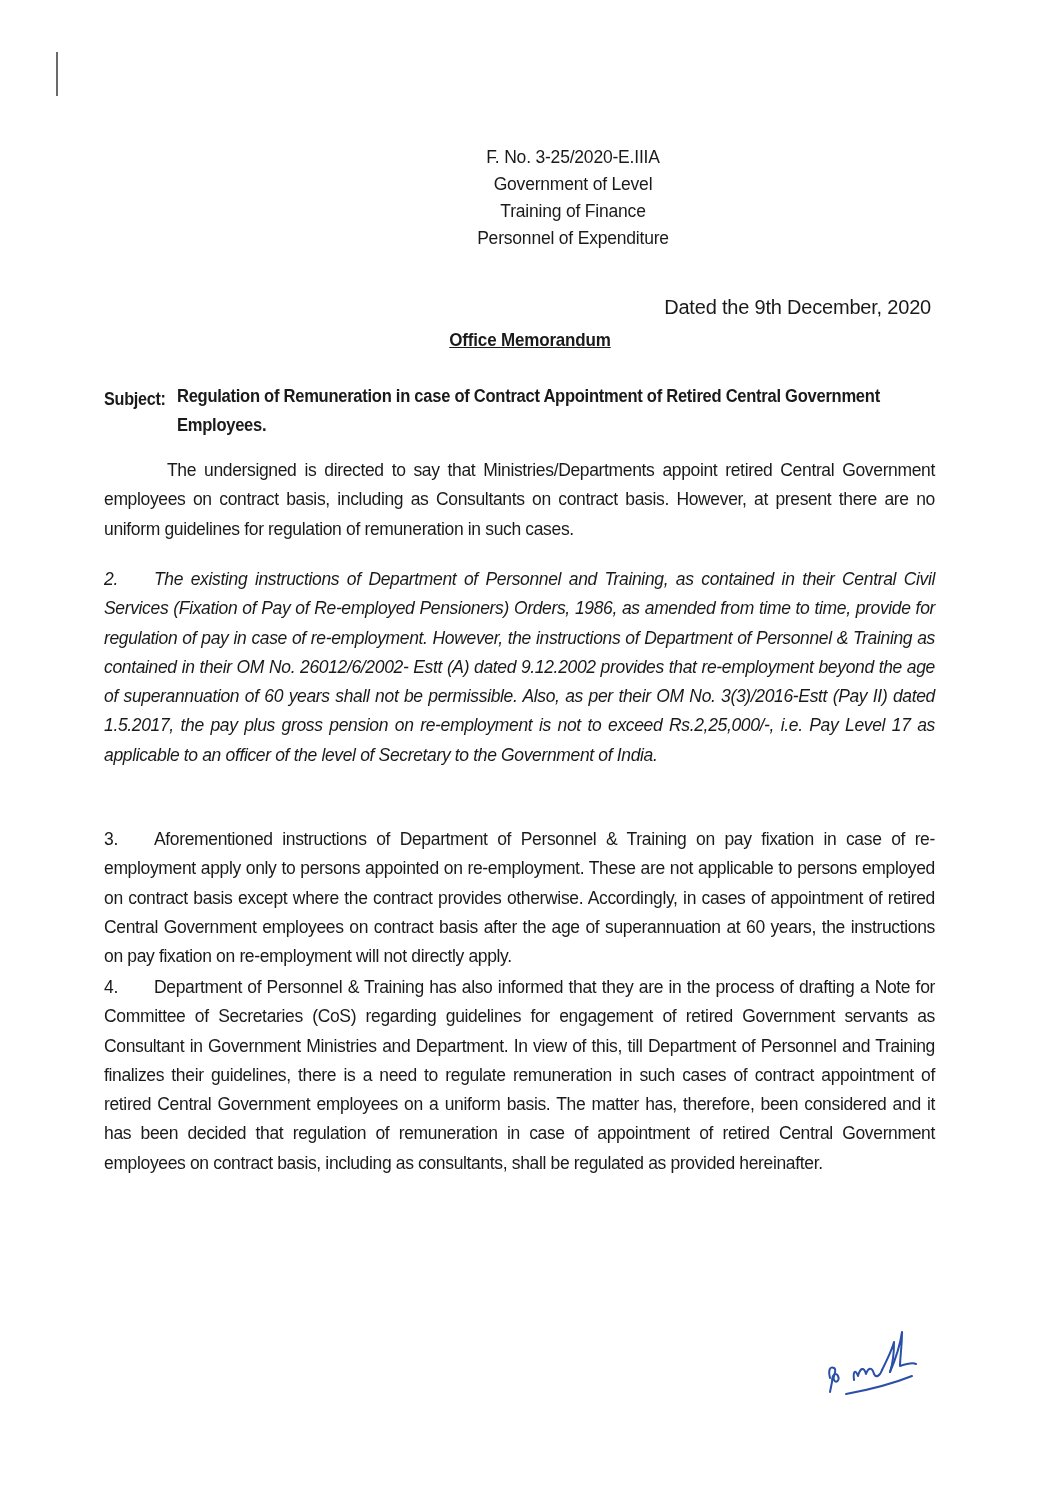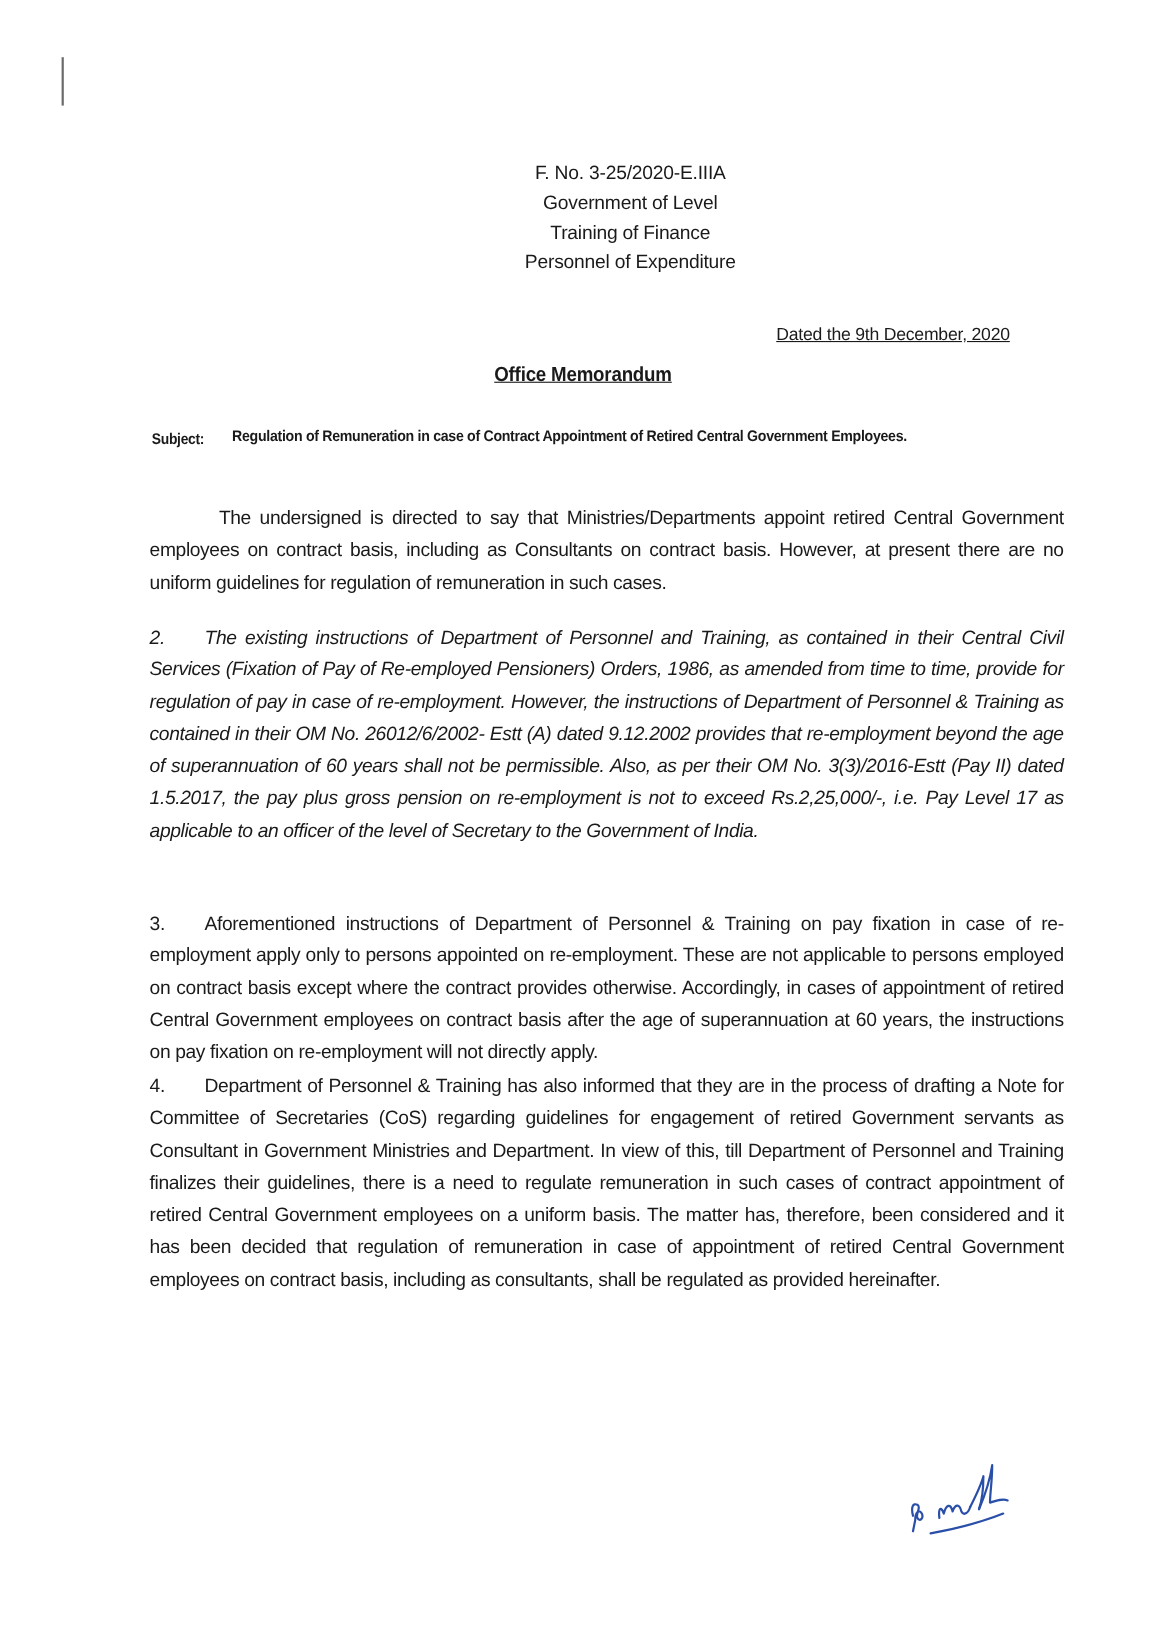"Dated the 9th December, 2020" .date-line { font-size: 16px -> 20px; right: 142px -> 129px; text-decoration: underline -> none }
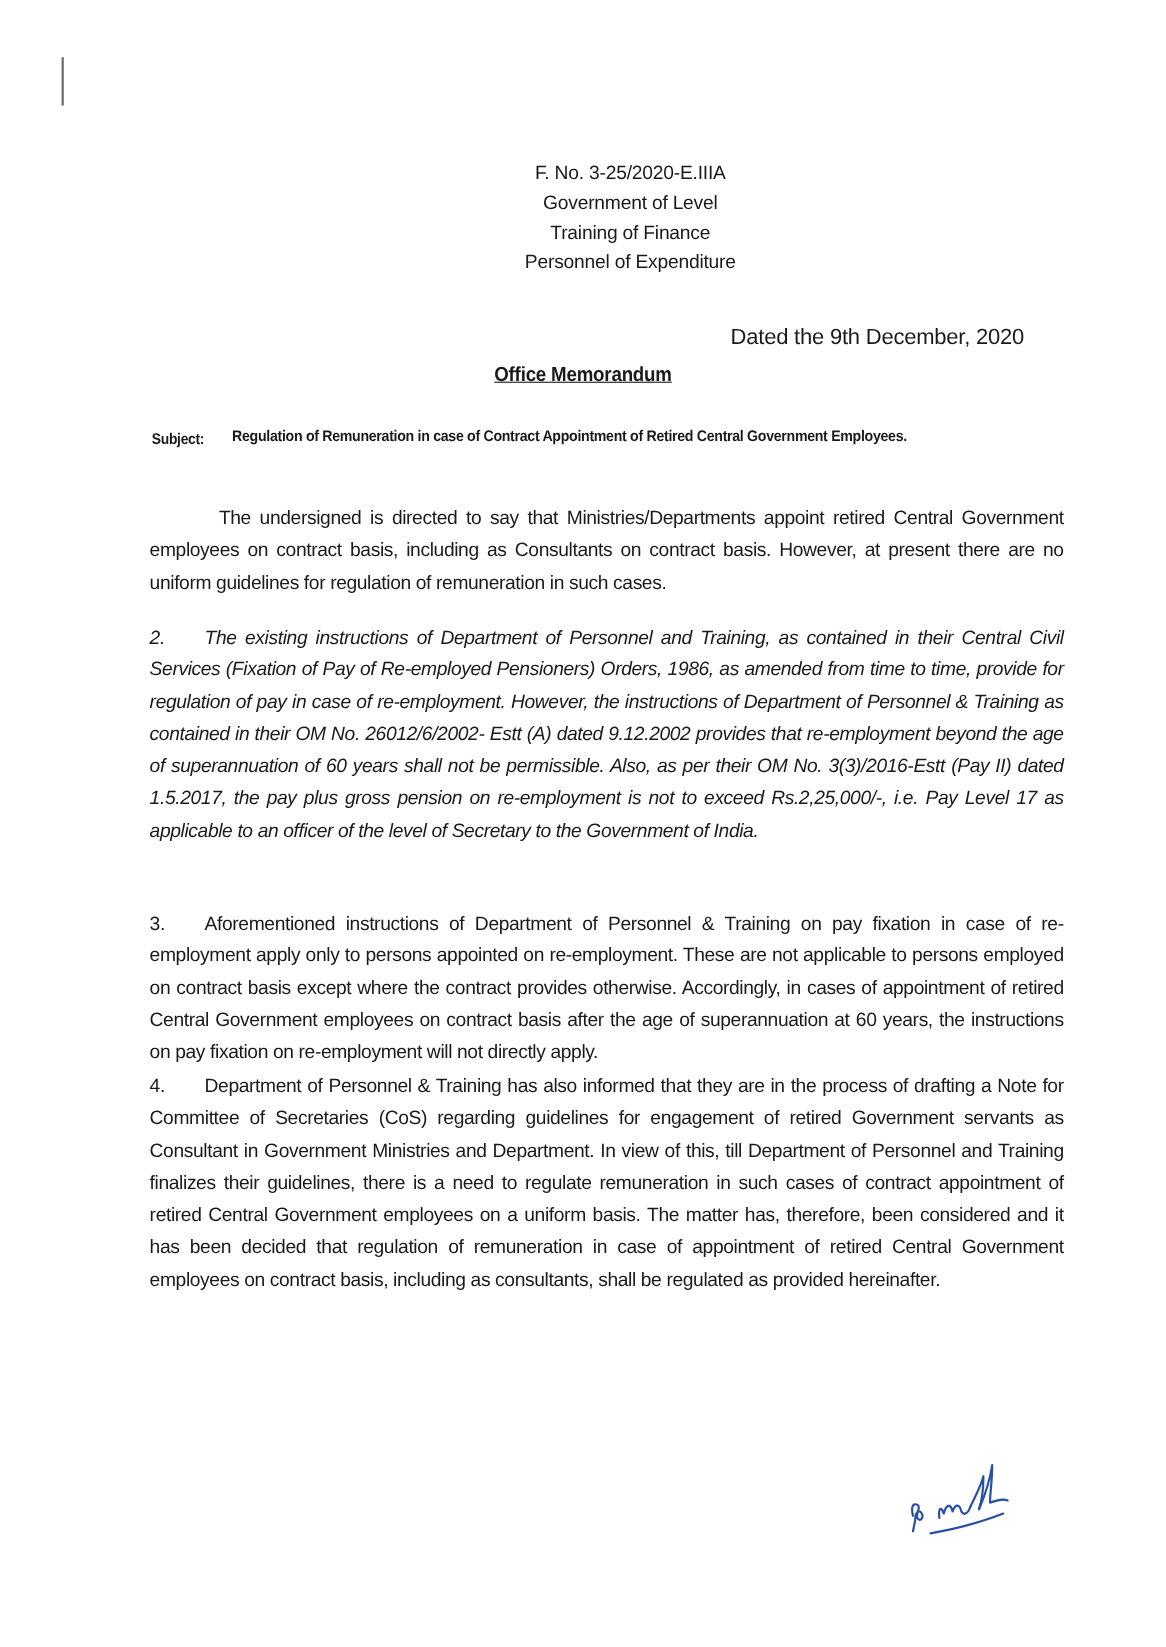"Subject:" .subject-row { font-size: 14px -> 18px; margin-left: 34px -> none }
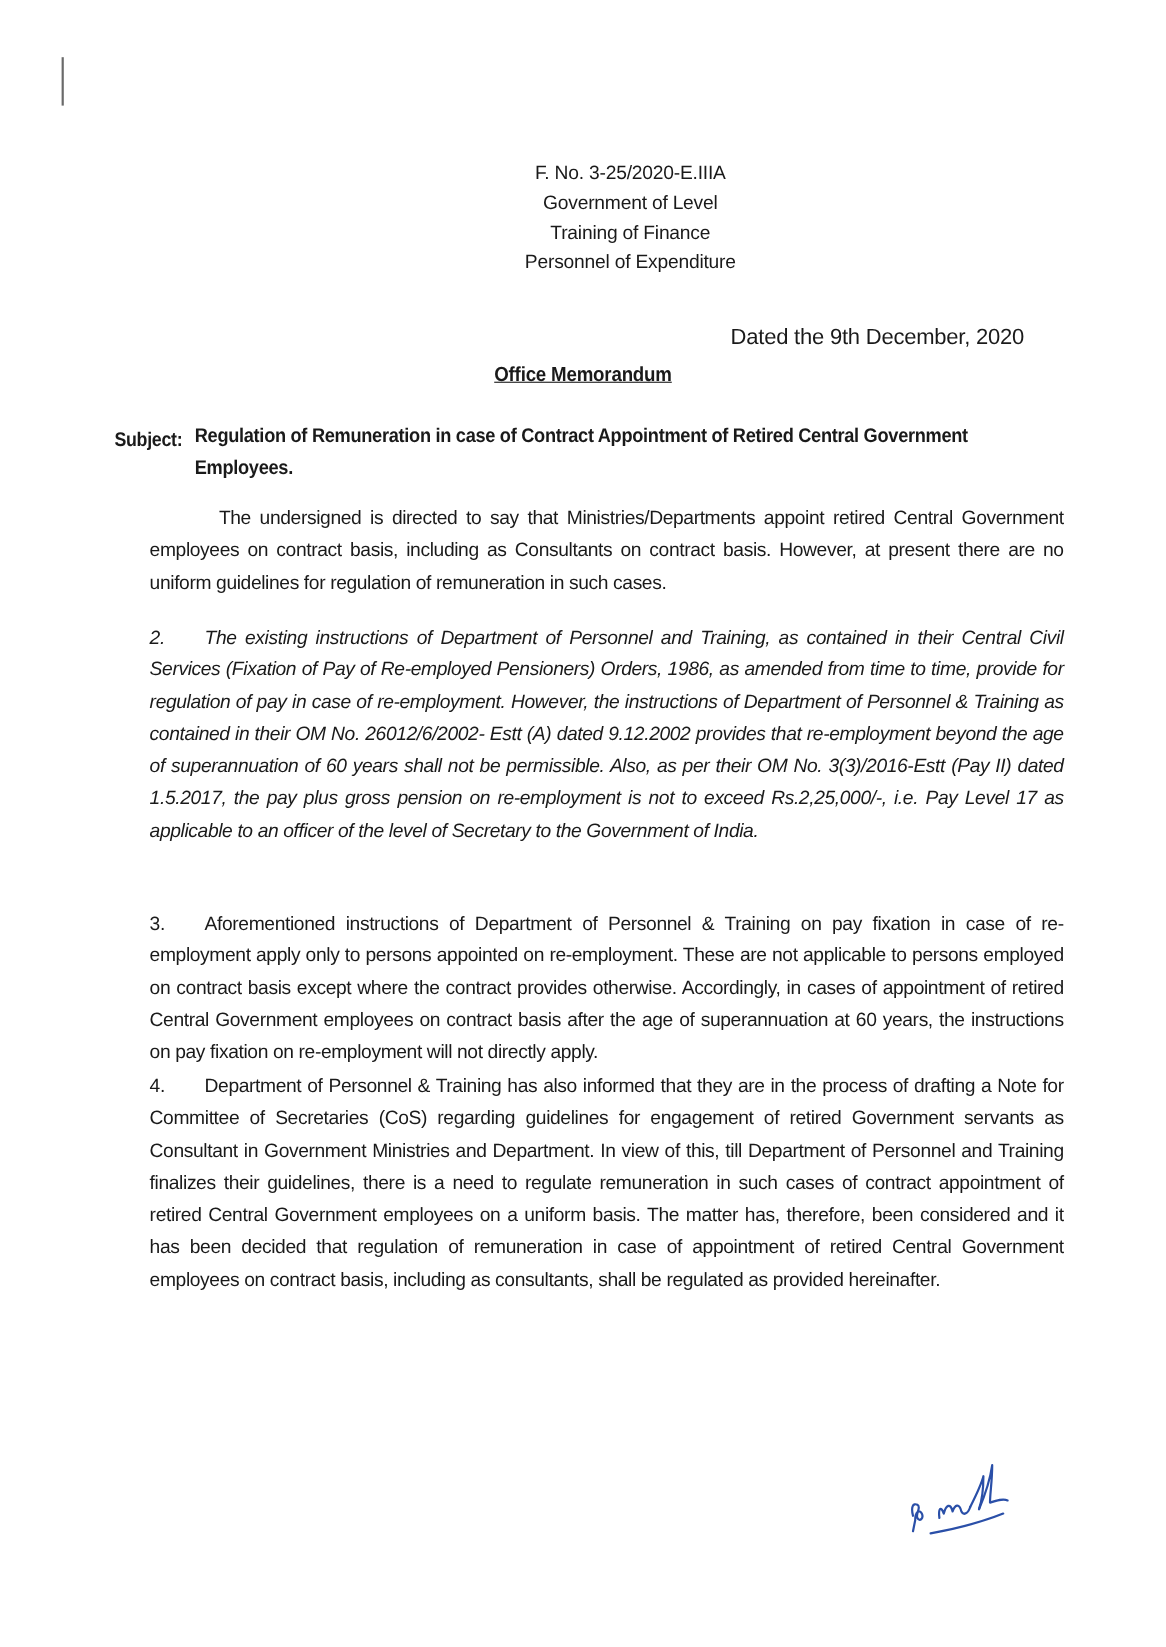"The undersigned is directed to" .para { margin-left: 32px -> none }
